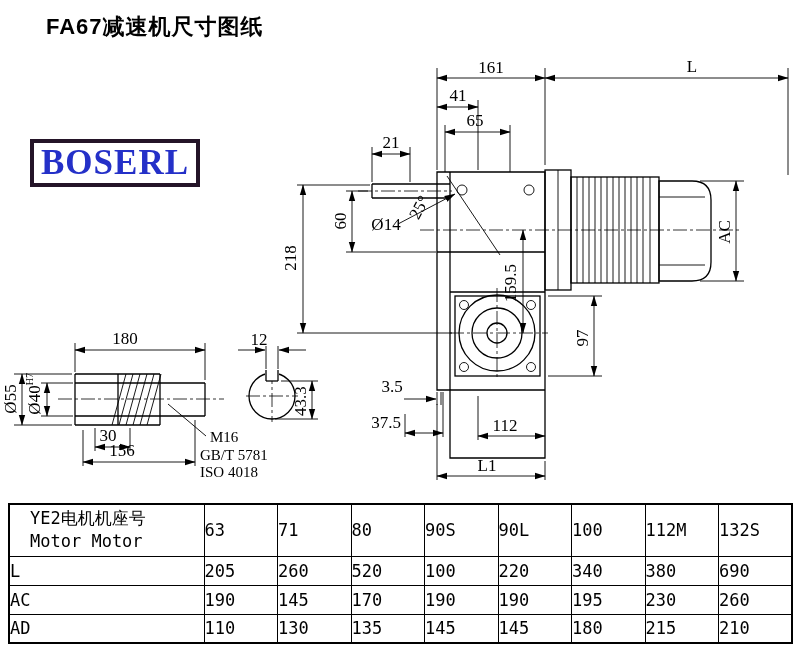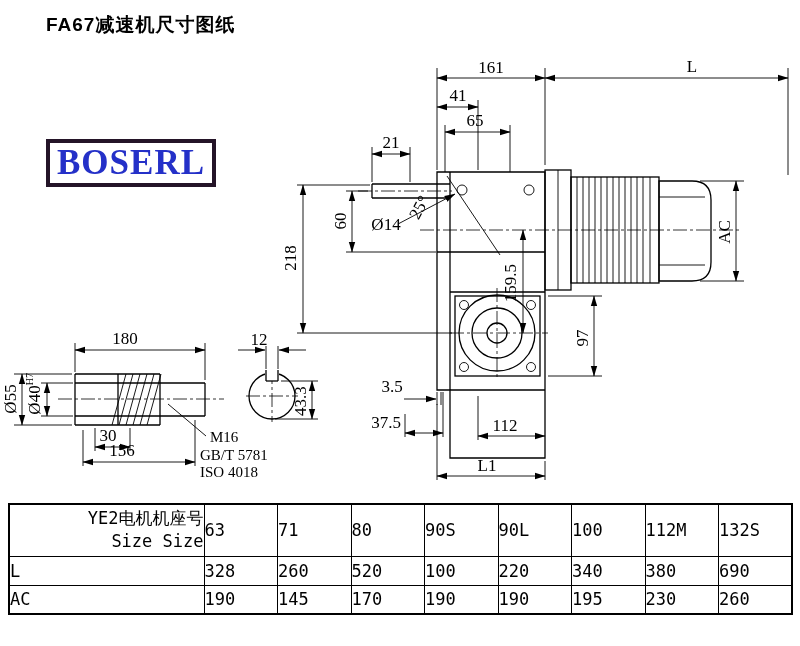"FA67减速机尺寸图纸" .page-title { font-size: 19px -> 22px }
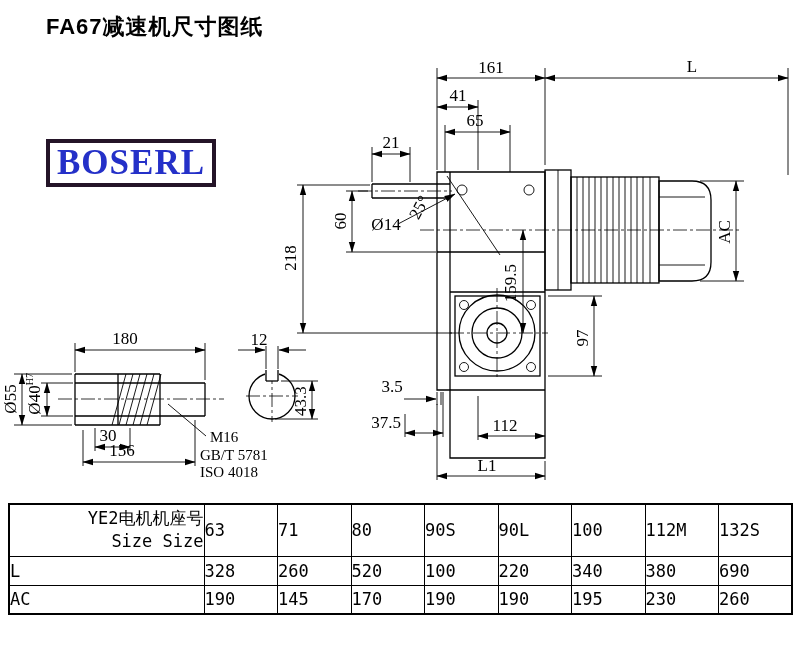"BOSERL" .logo-box { margin-left: 16px -> none }
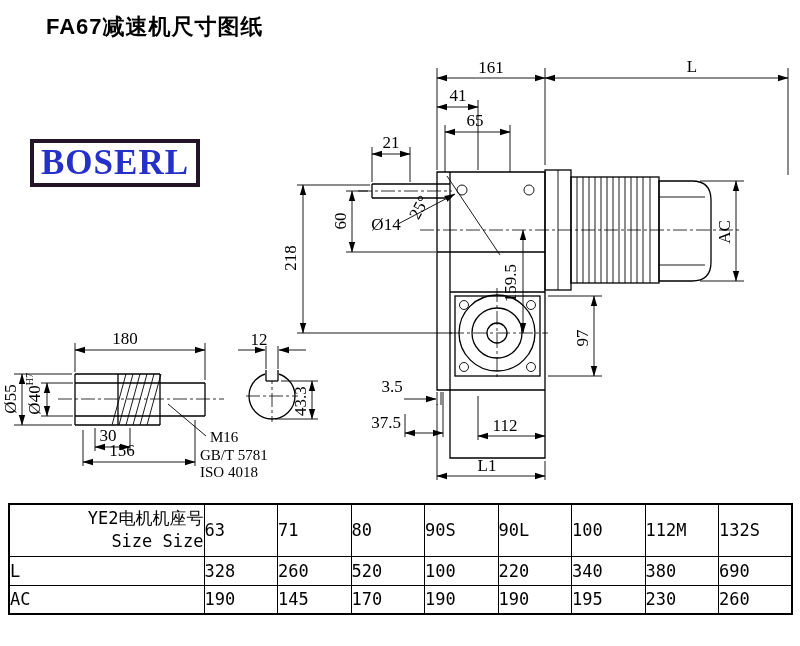"YE2电机机座号" table.spec td.namecell { text-align: right -> left }
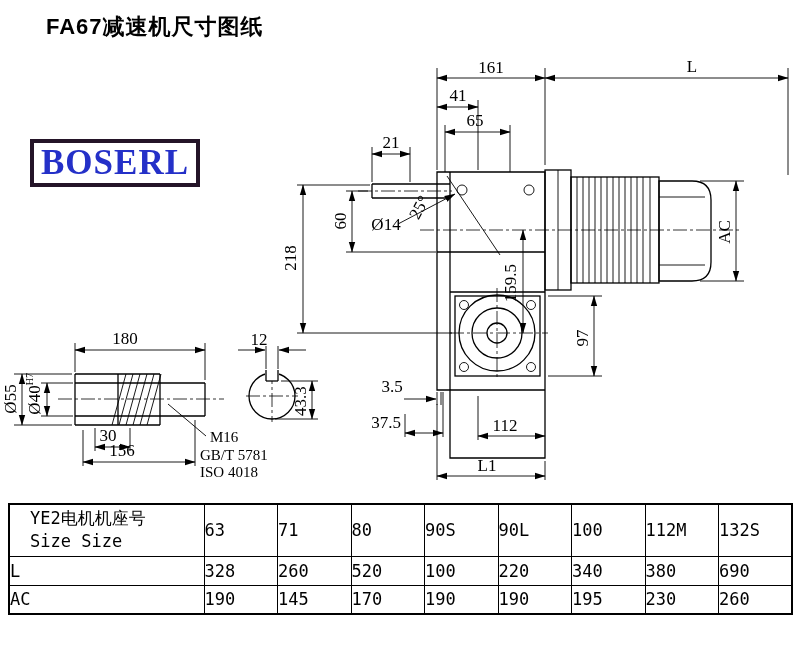"Size Size" div { text: Size Size -> Motor Motor }
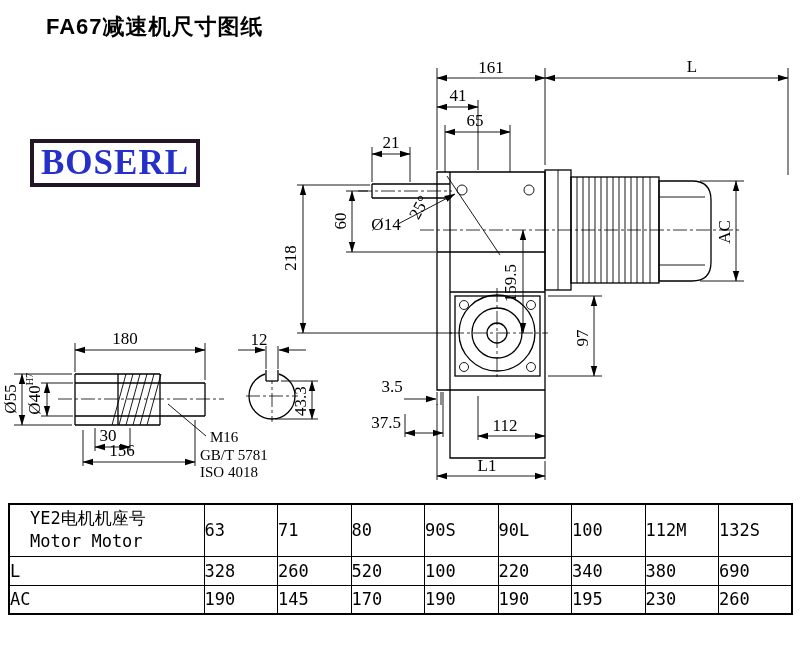"328" td { text: 328 -> 205 }
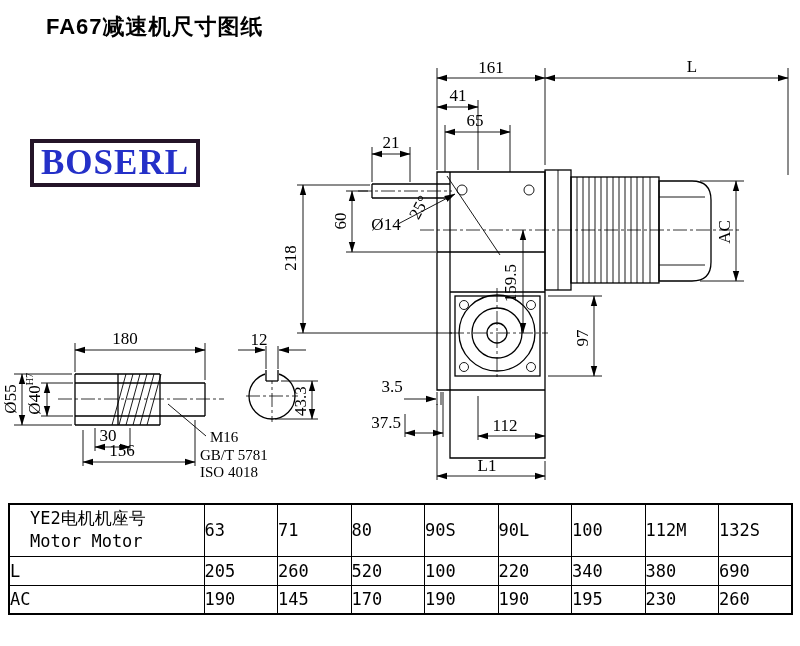"AD" tr { html: none -> <tr> <td>AD</td> <td>110</td> <td>130</td> <td>135</td> <td>145</td> <td>145</td> <td>180</td> <td>215</td> <td>210</td> </tr> }
